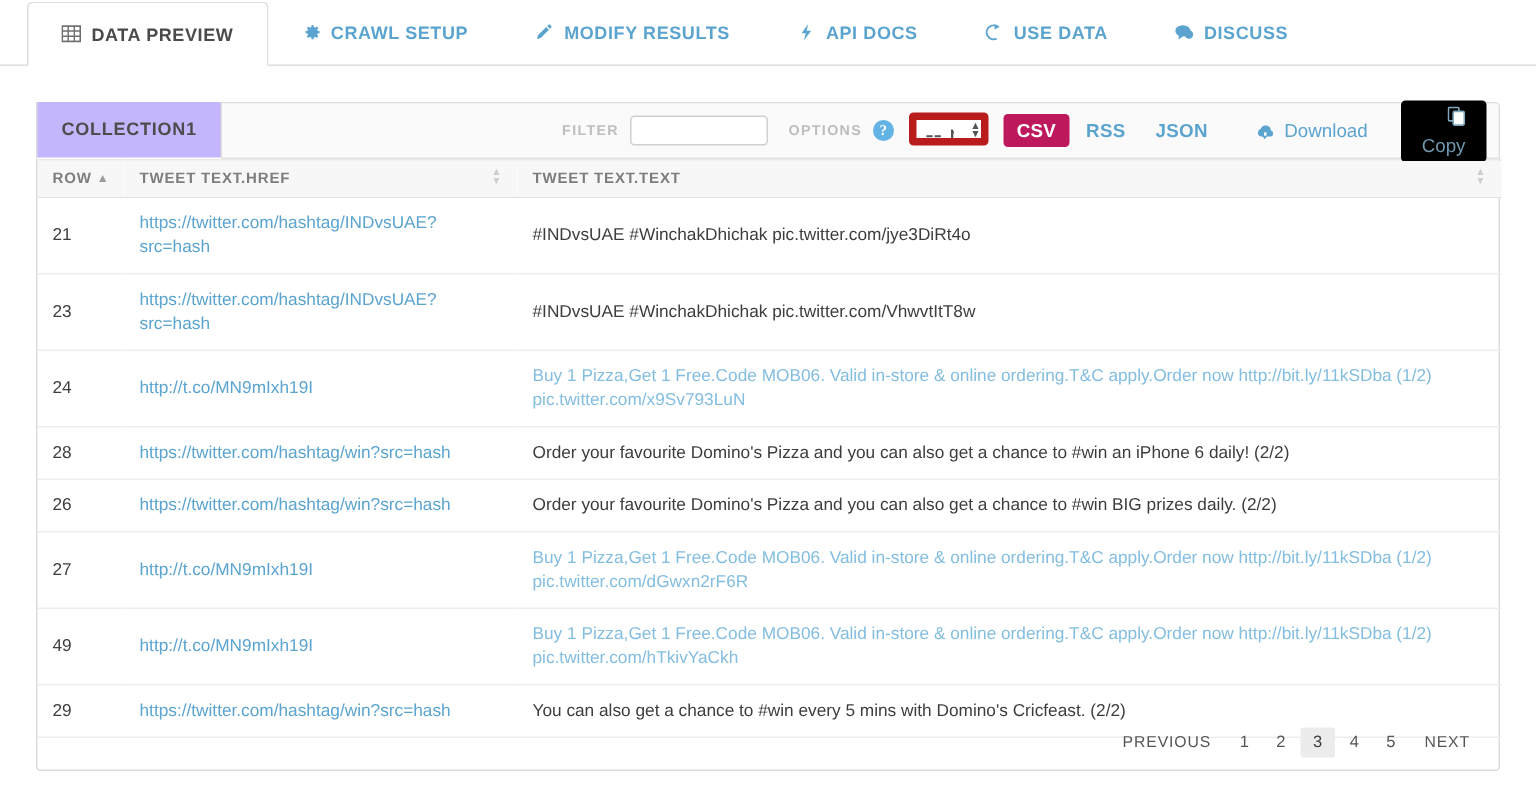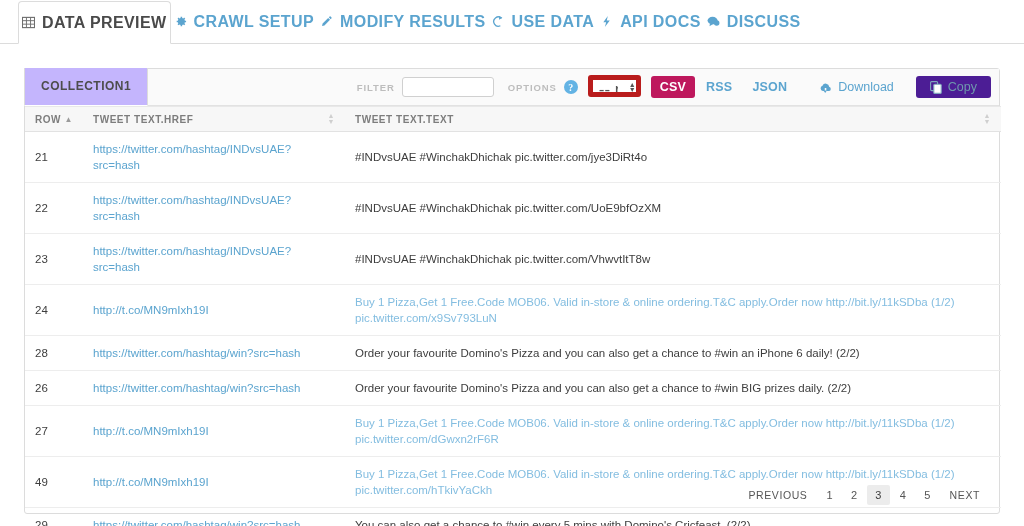"DATA PREVIEW" .tab { font-size: 16px -> 12px; padding: 0 3px -> 0 22px }
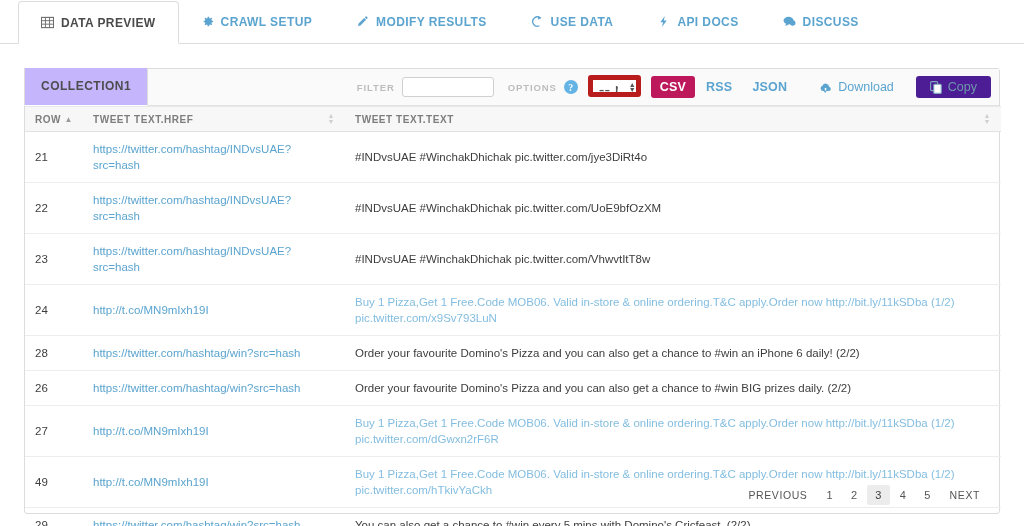"USE DATA" div.tab { order: before "API DOCS" -> after "API DOCS" }
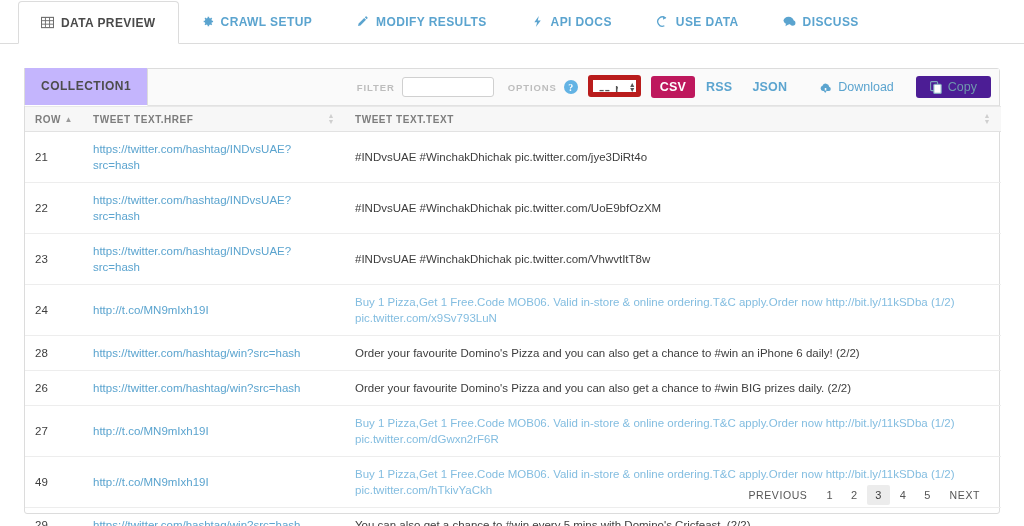"Copy" .copy-btn { background: #4c1d95 -> #000000; flex-direction: none -> column }
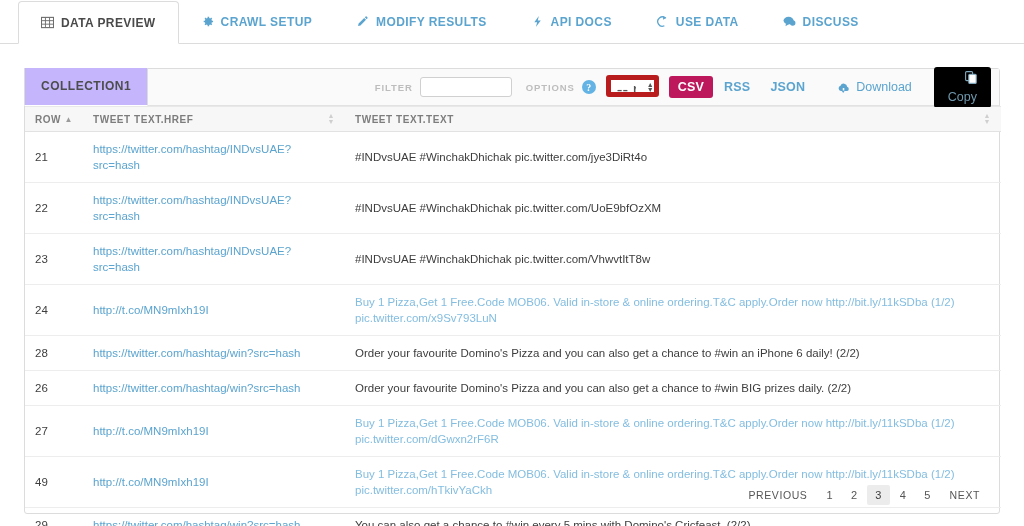"22" tr { html: <tr> <td>22</td> <td><a>https://twitter.com/hashtag/INDvsUAE?src=hash</a></td> <td>#INDvsUAE #WinchakDhichak pic.twitter.com/UoE9bfOzXM</td> </tr> -> none }
